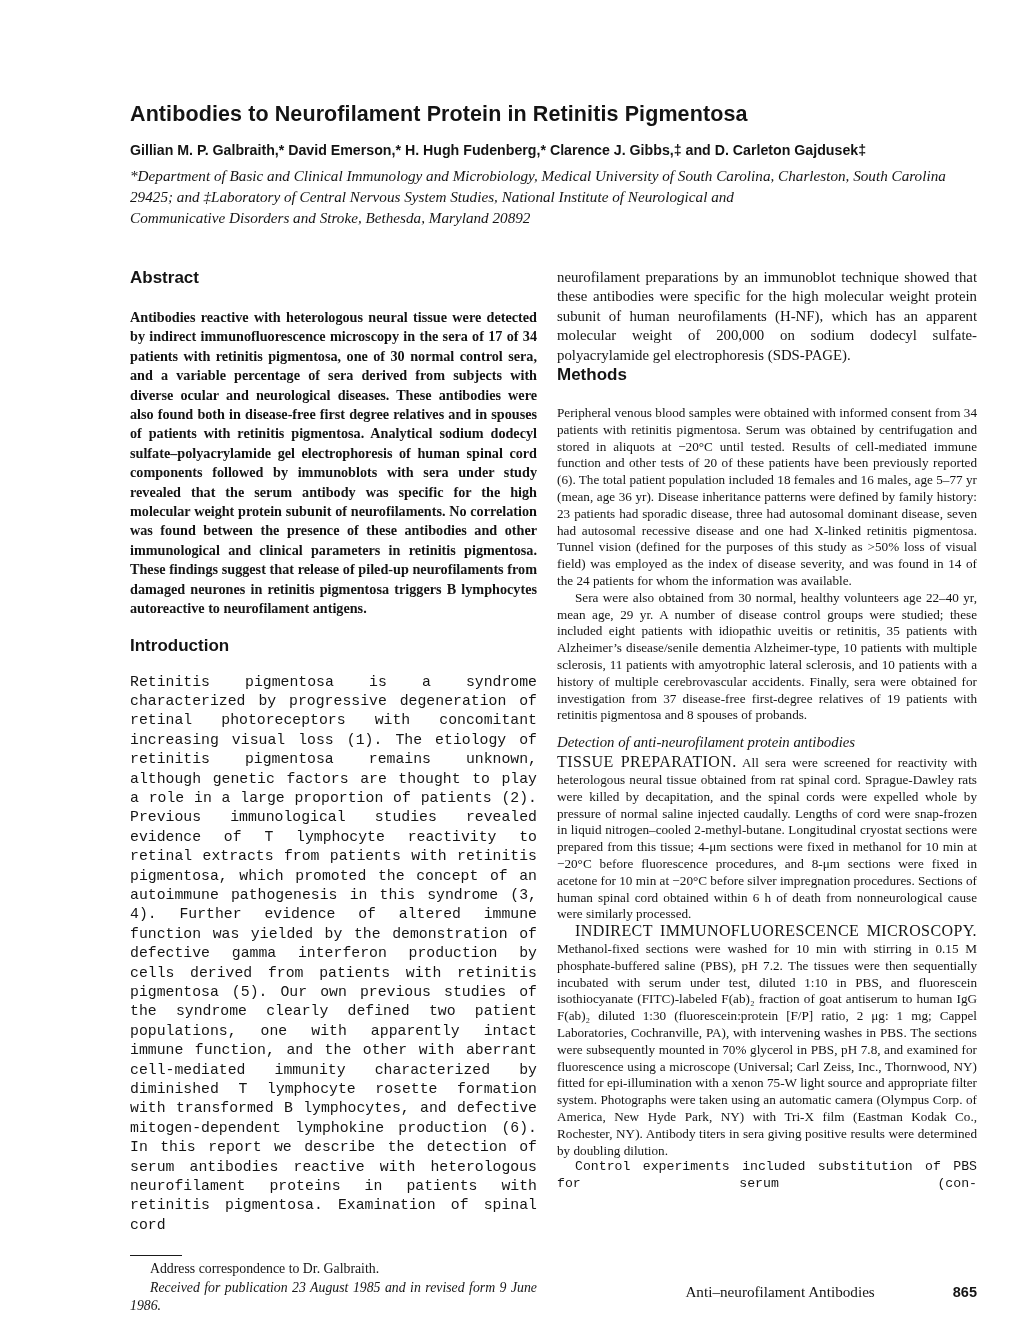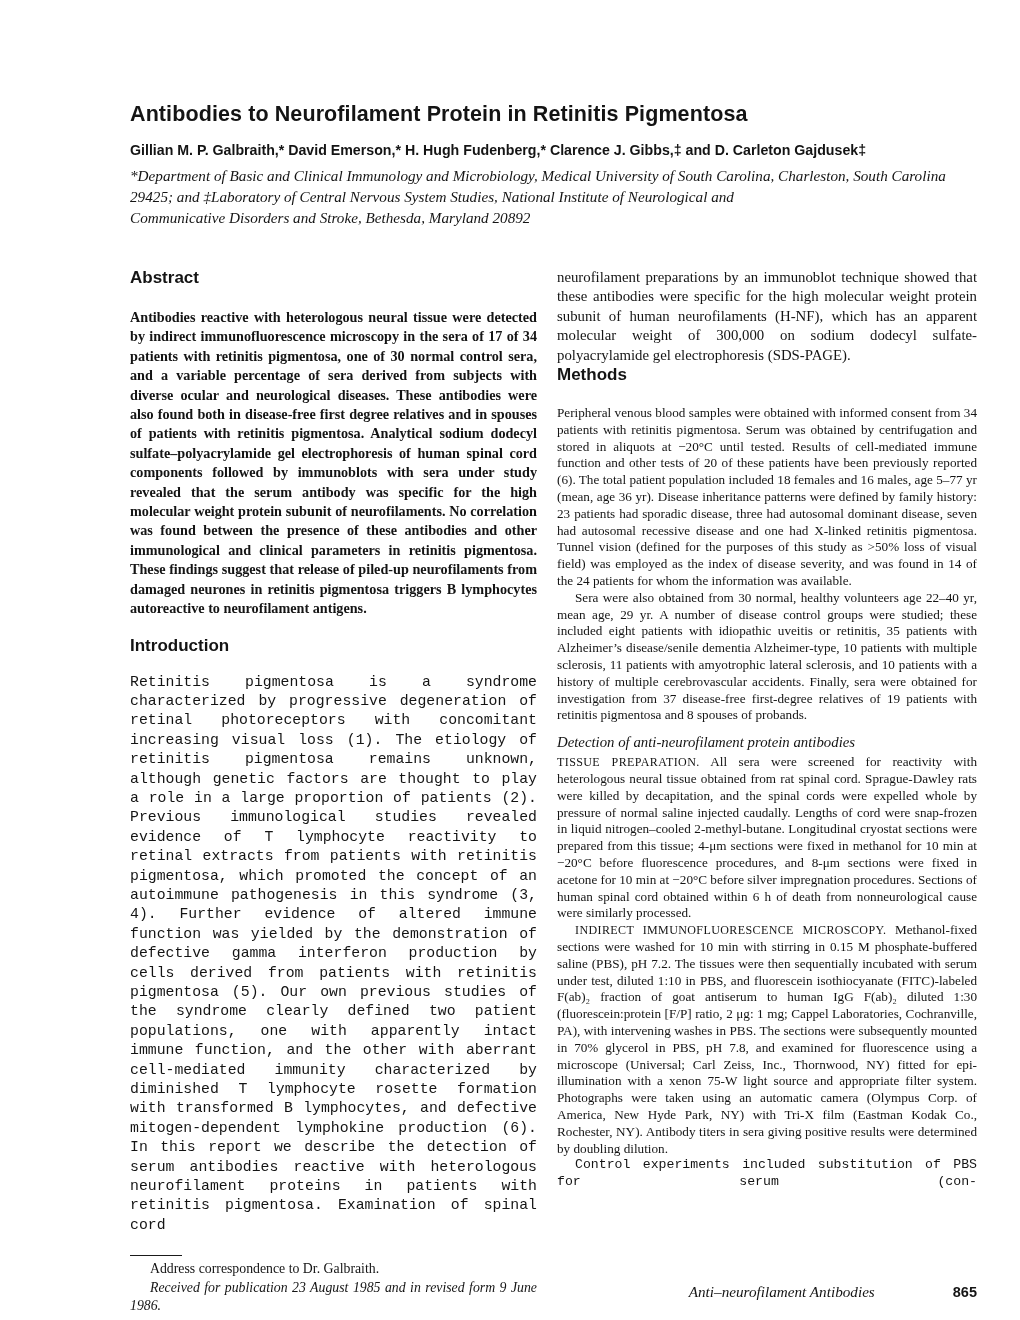"neurofilament preparations by an" p.body-text { text: 300,000 -> 200,000 }
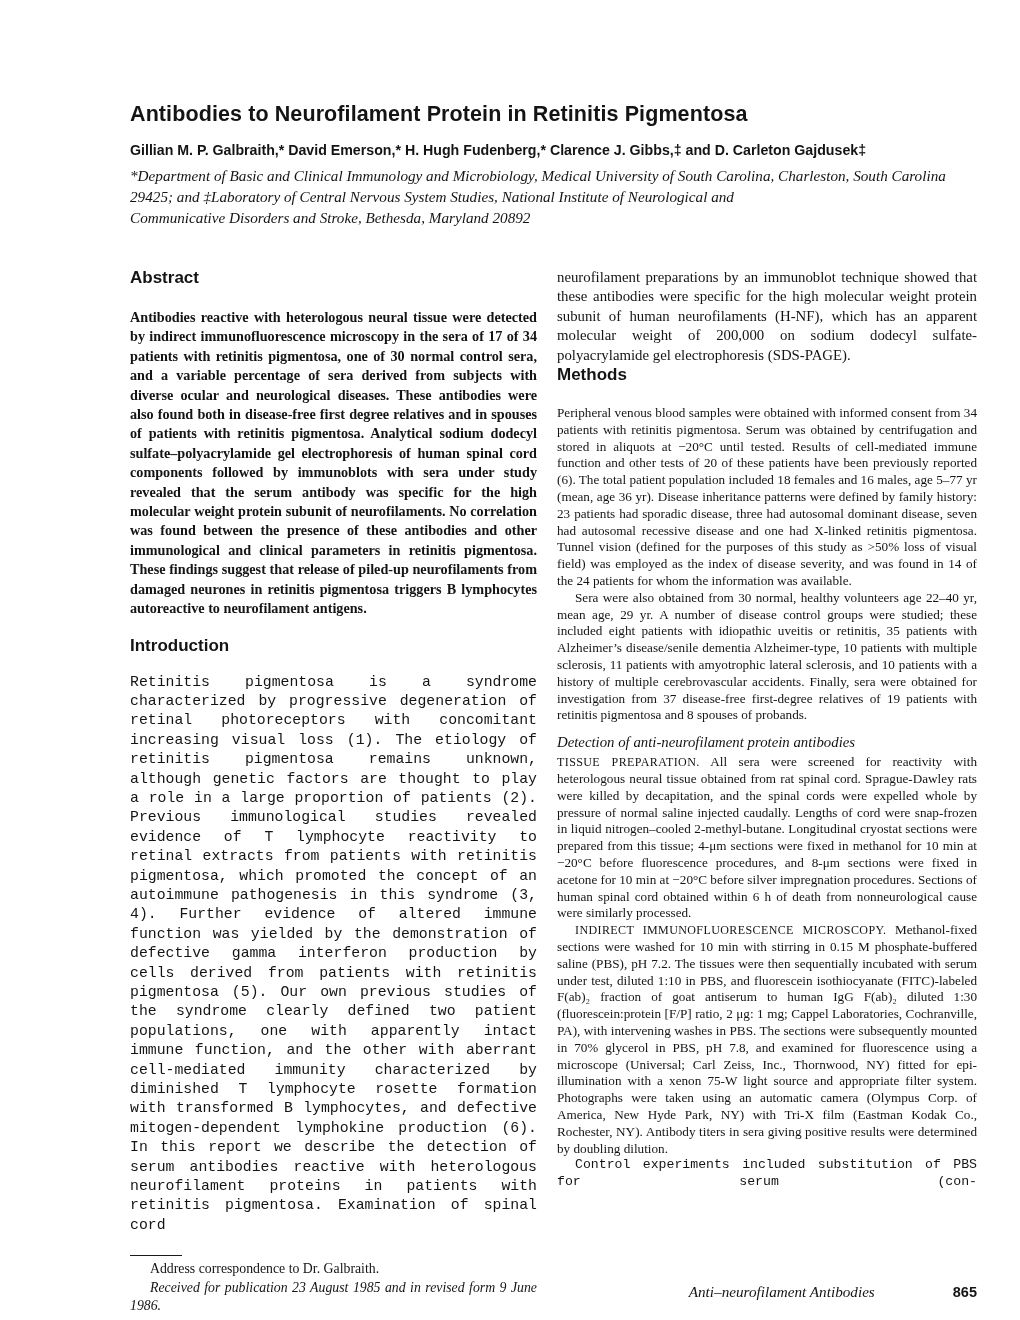"TISSUE PREPARATION." .sc-label { font-size: 12px -> 16px }
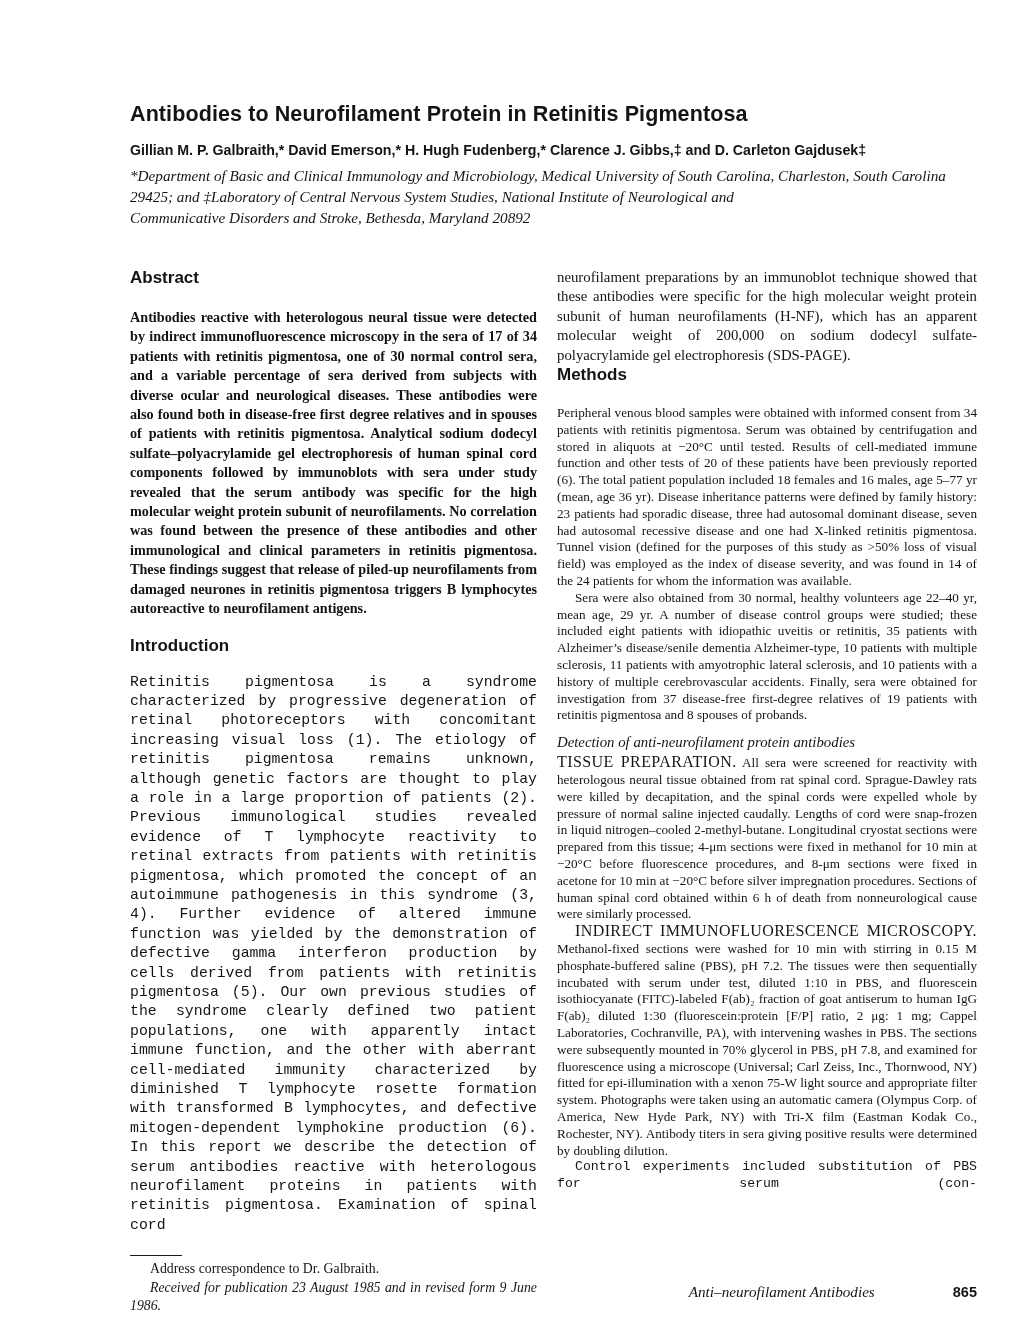"Anti–neurofilament Antibodies" .running-title { font-style: italic -> none }
